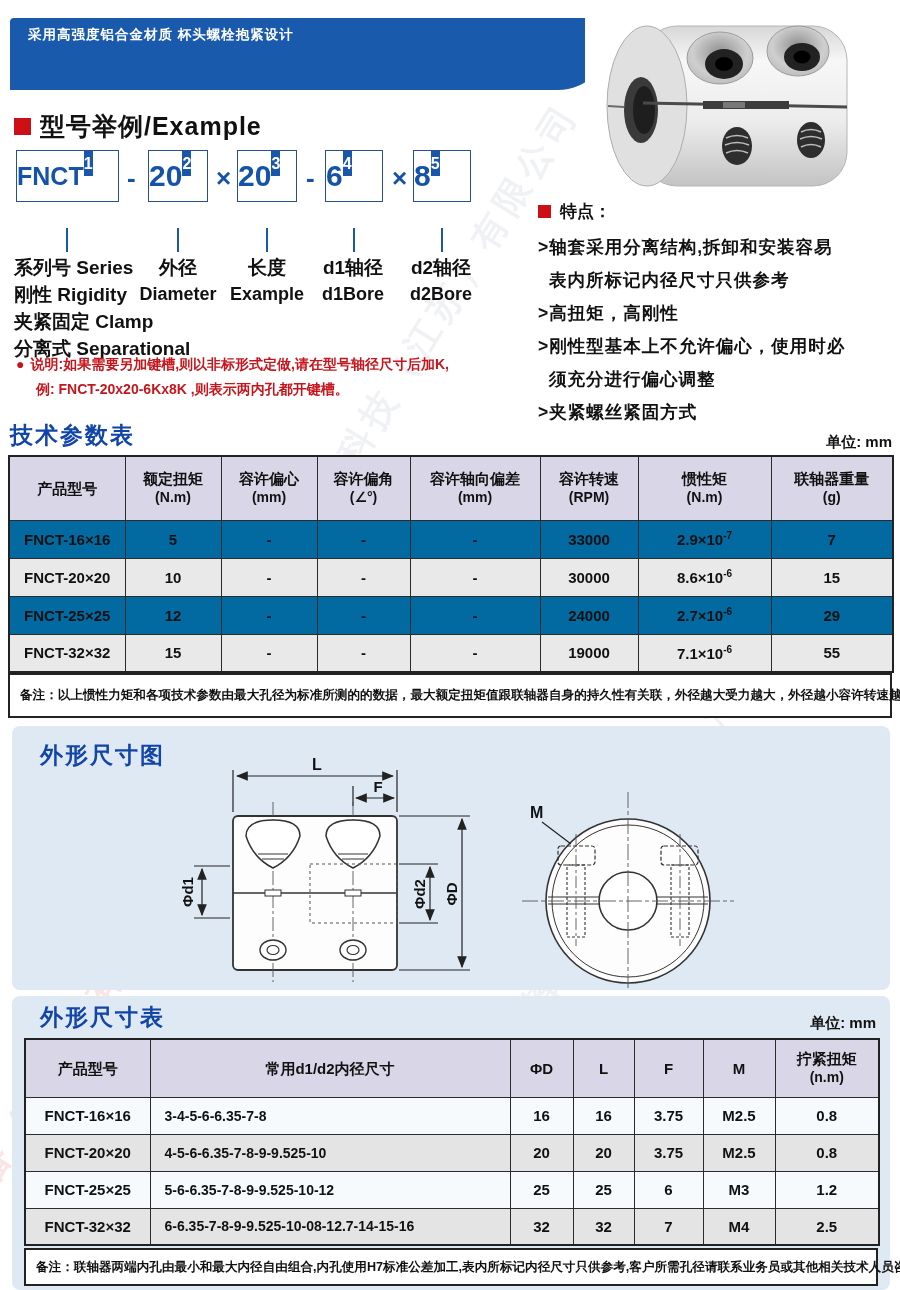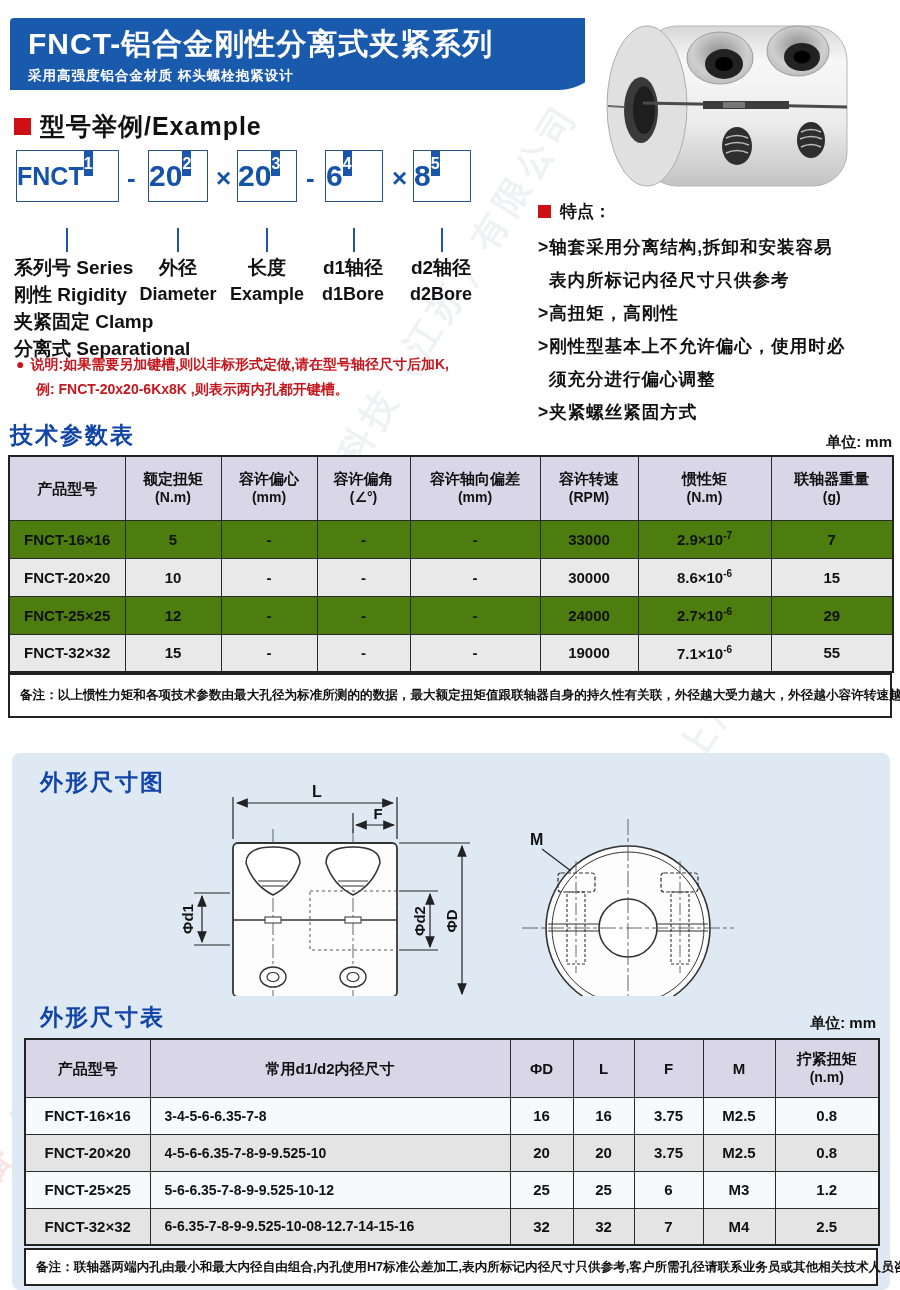"FNCT-铝合金刚性分离式夹紧系列" div.hdr-title { html: <div>FNCT-铝合金刚性分离式夹紧系列</div> -> none }
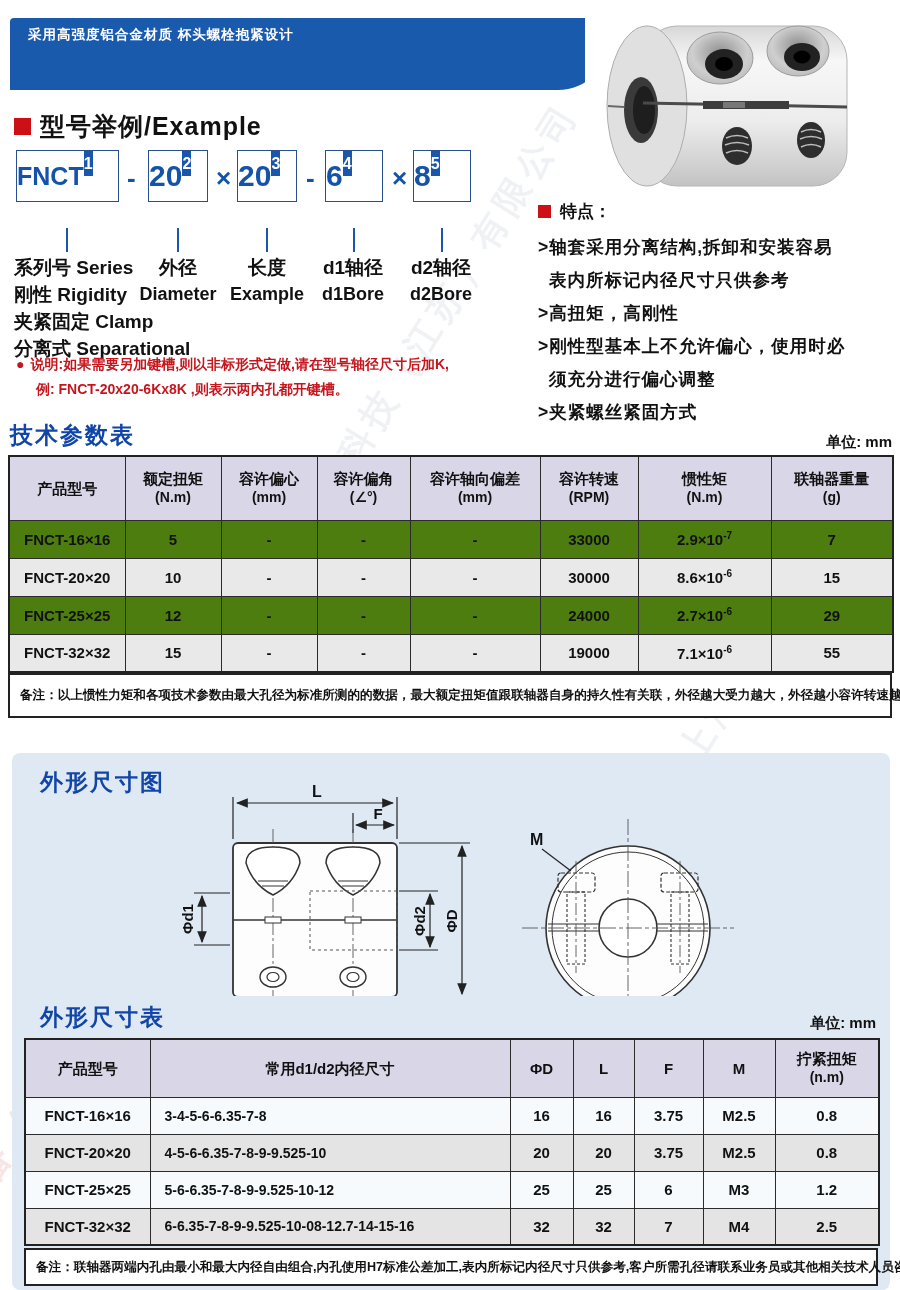"产品型号" table { background: #4d7c0f -> #0369a1 }
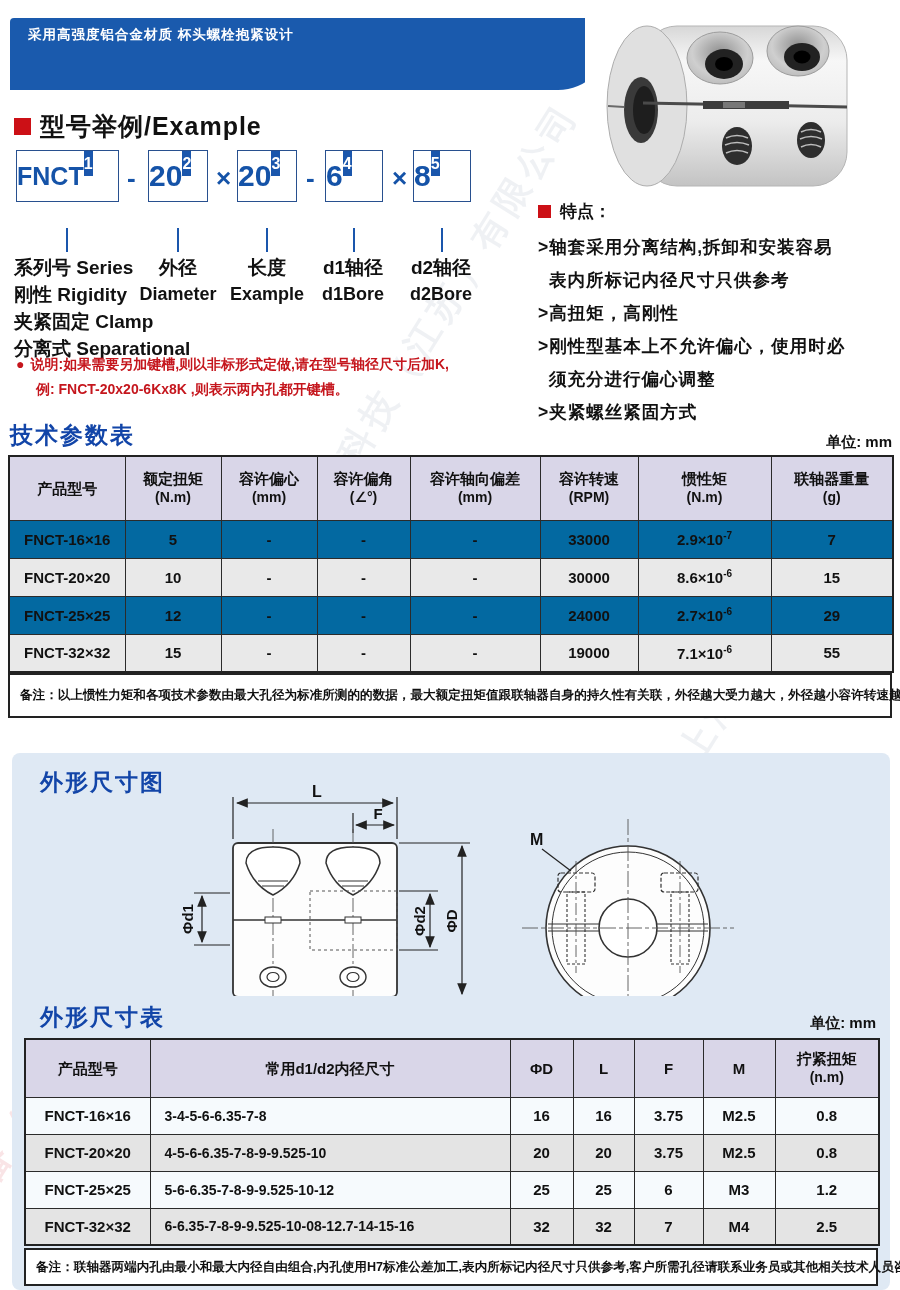"外形尺寸图" .panel1 { top: 753px -> 726px }
